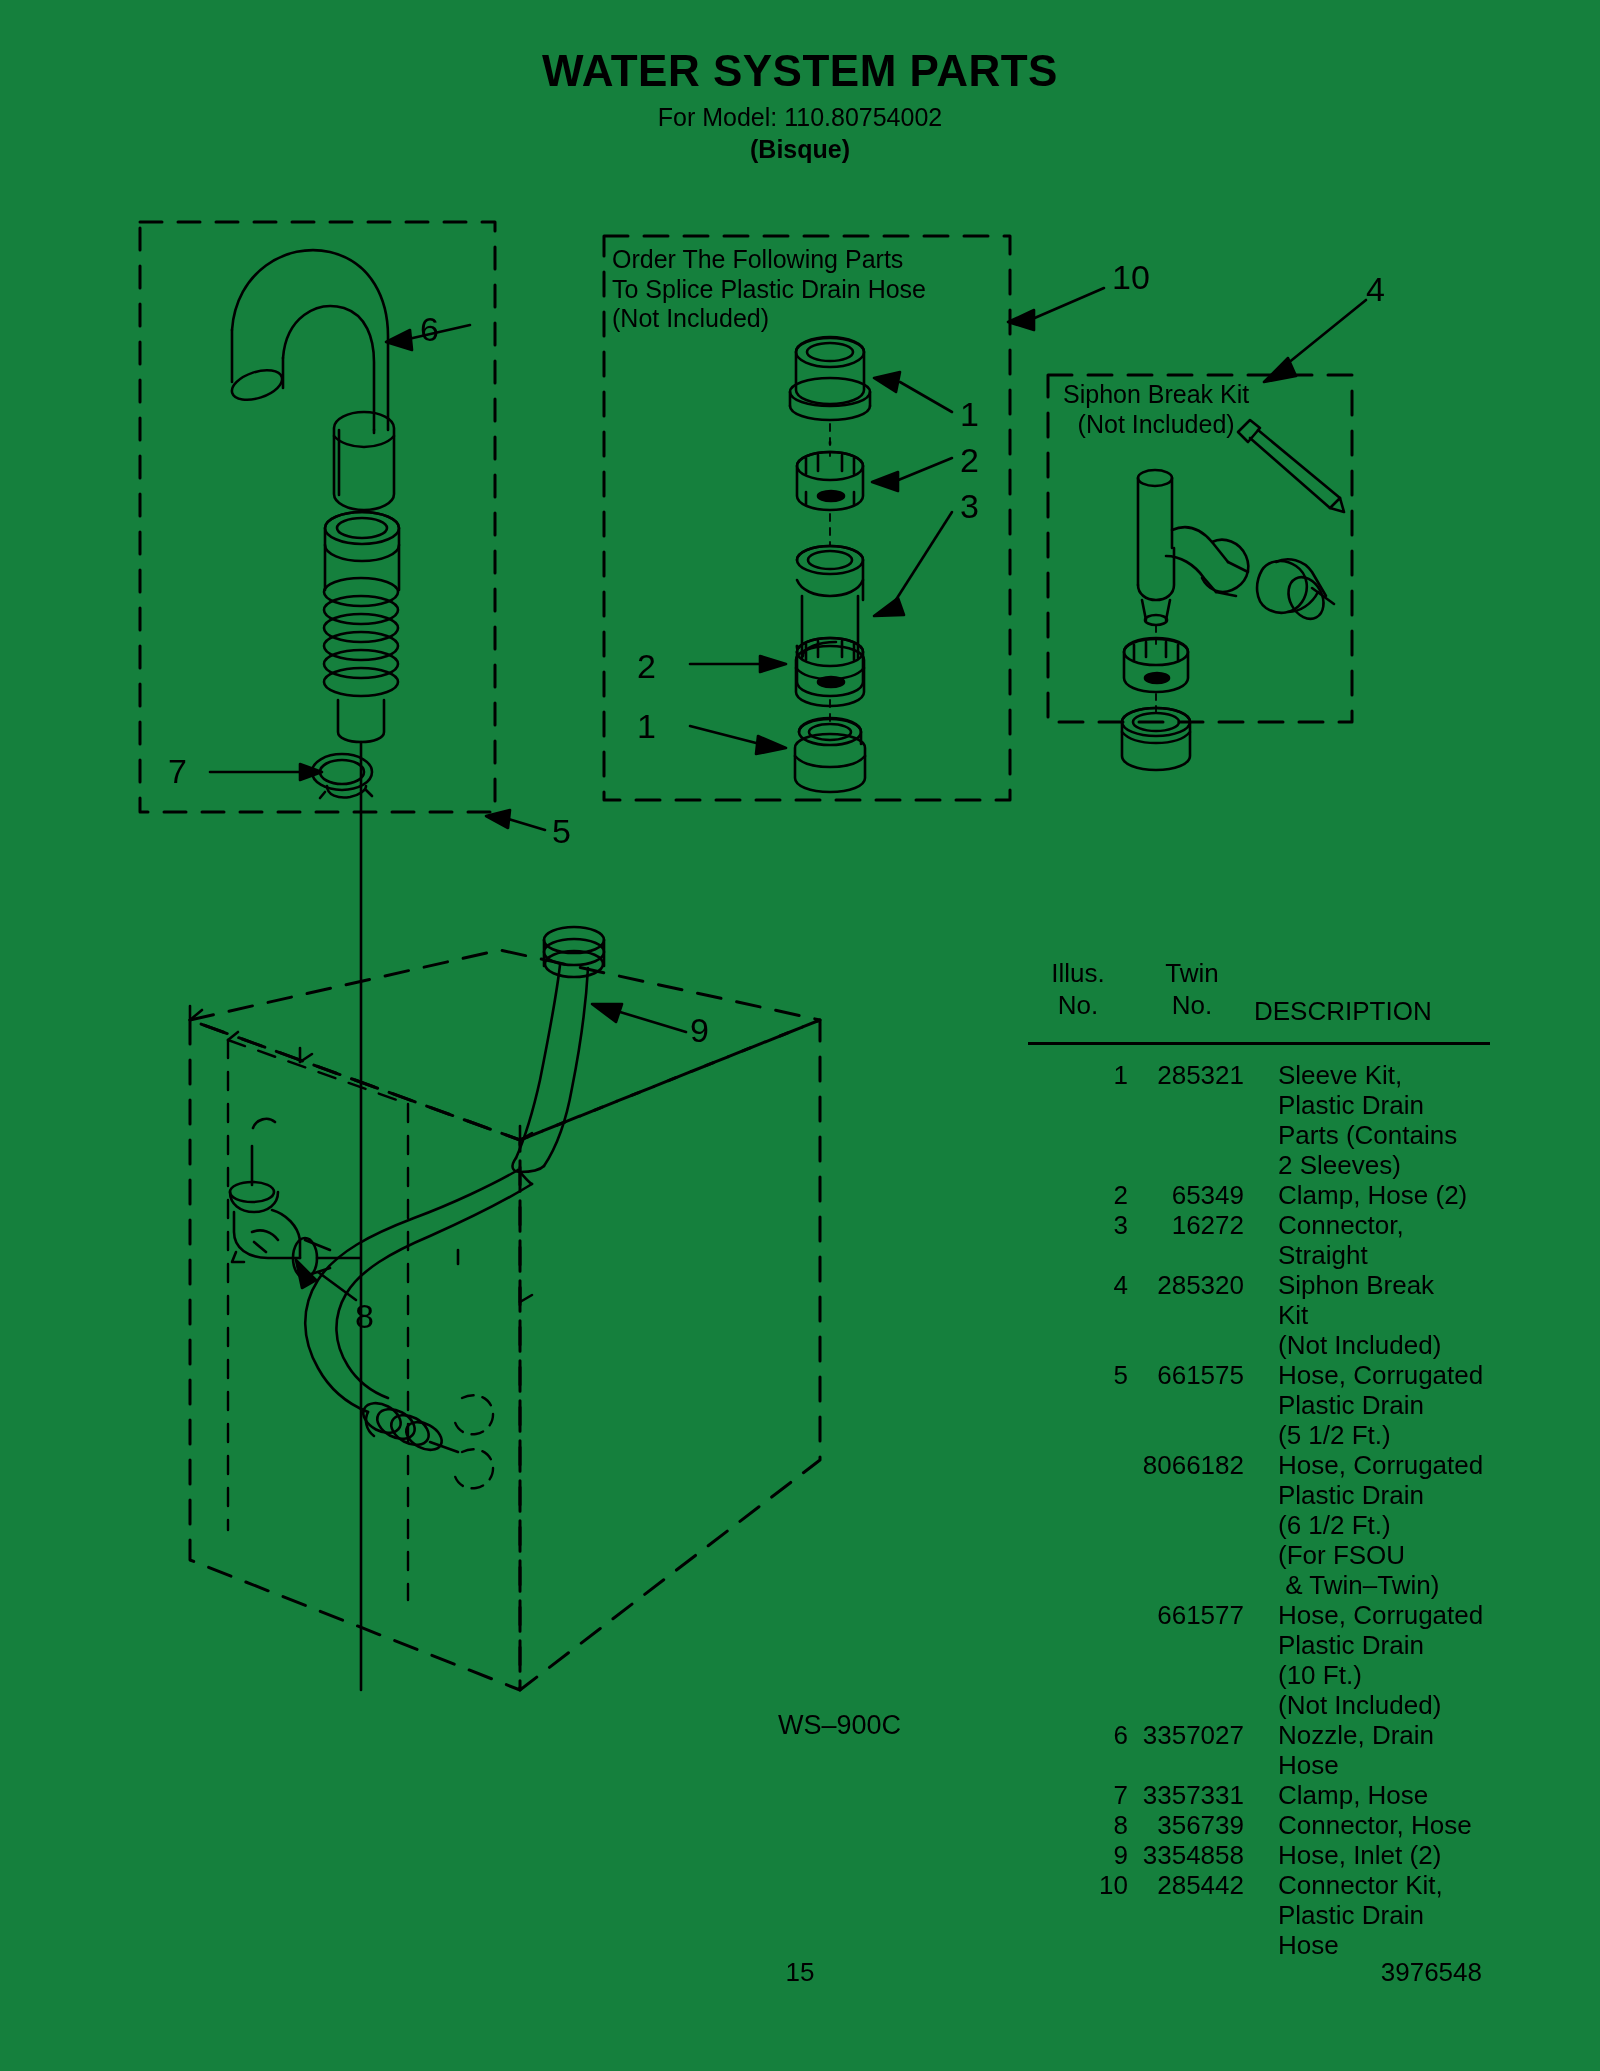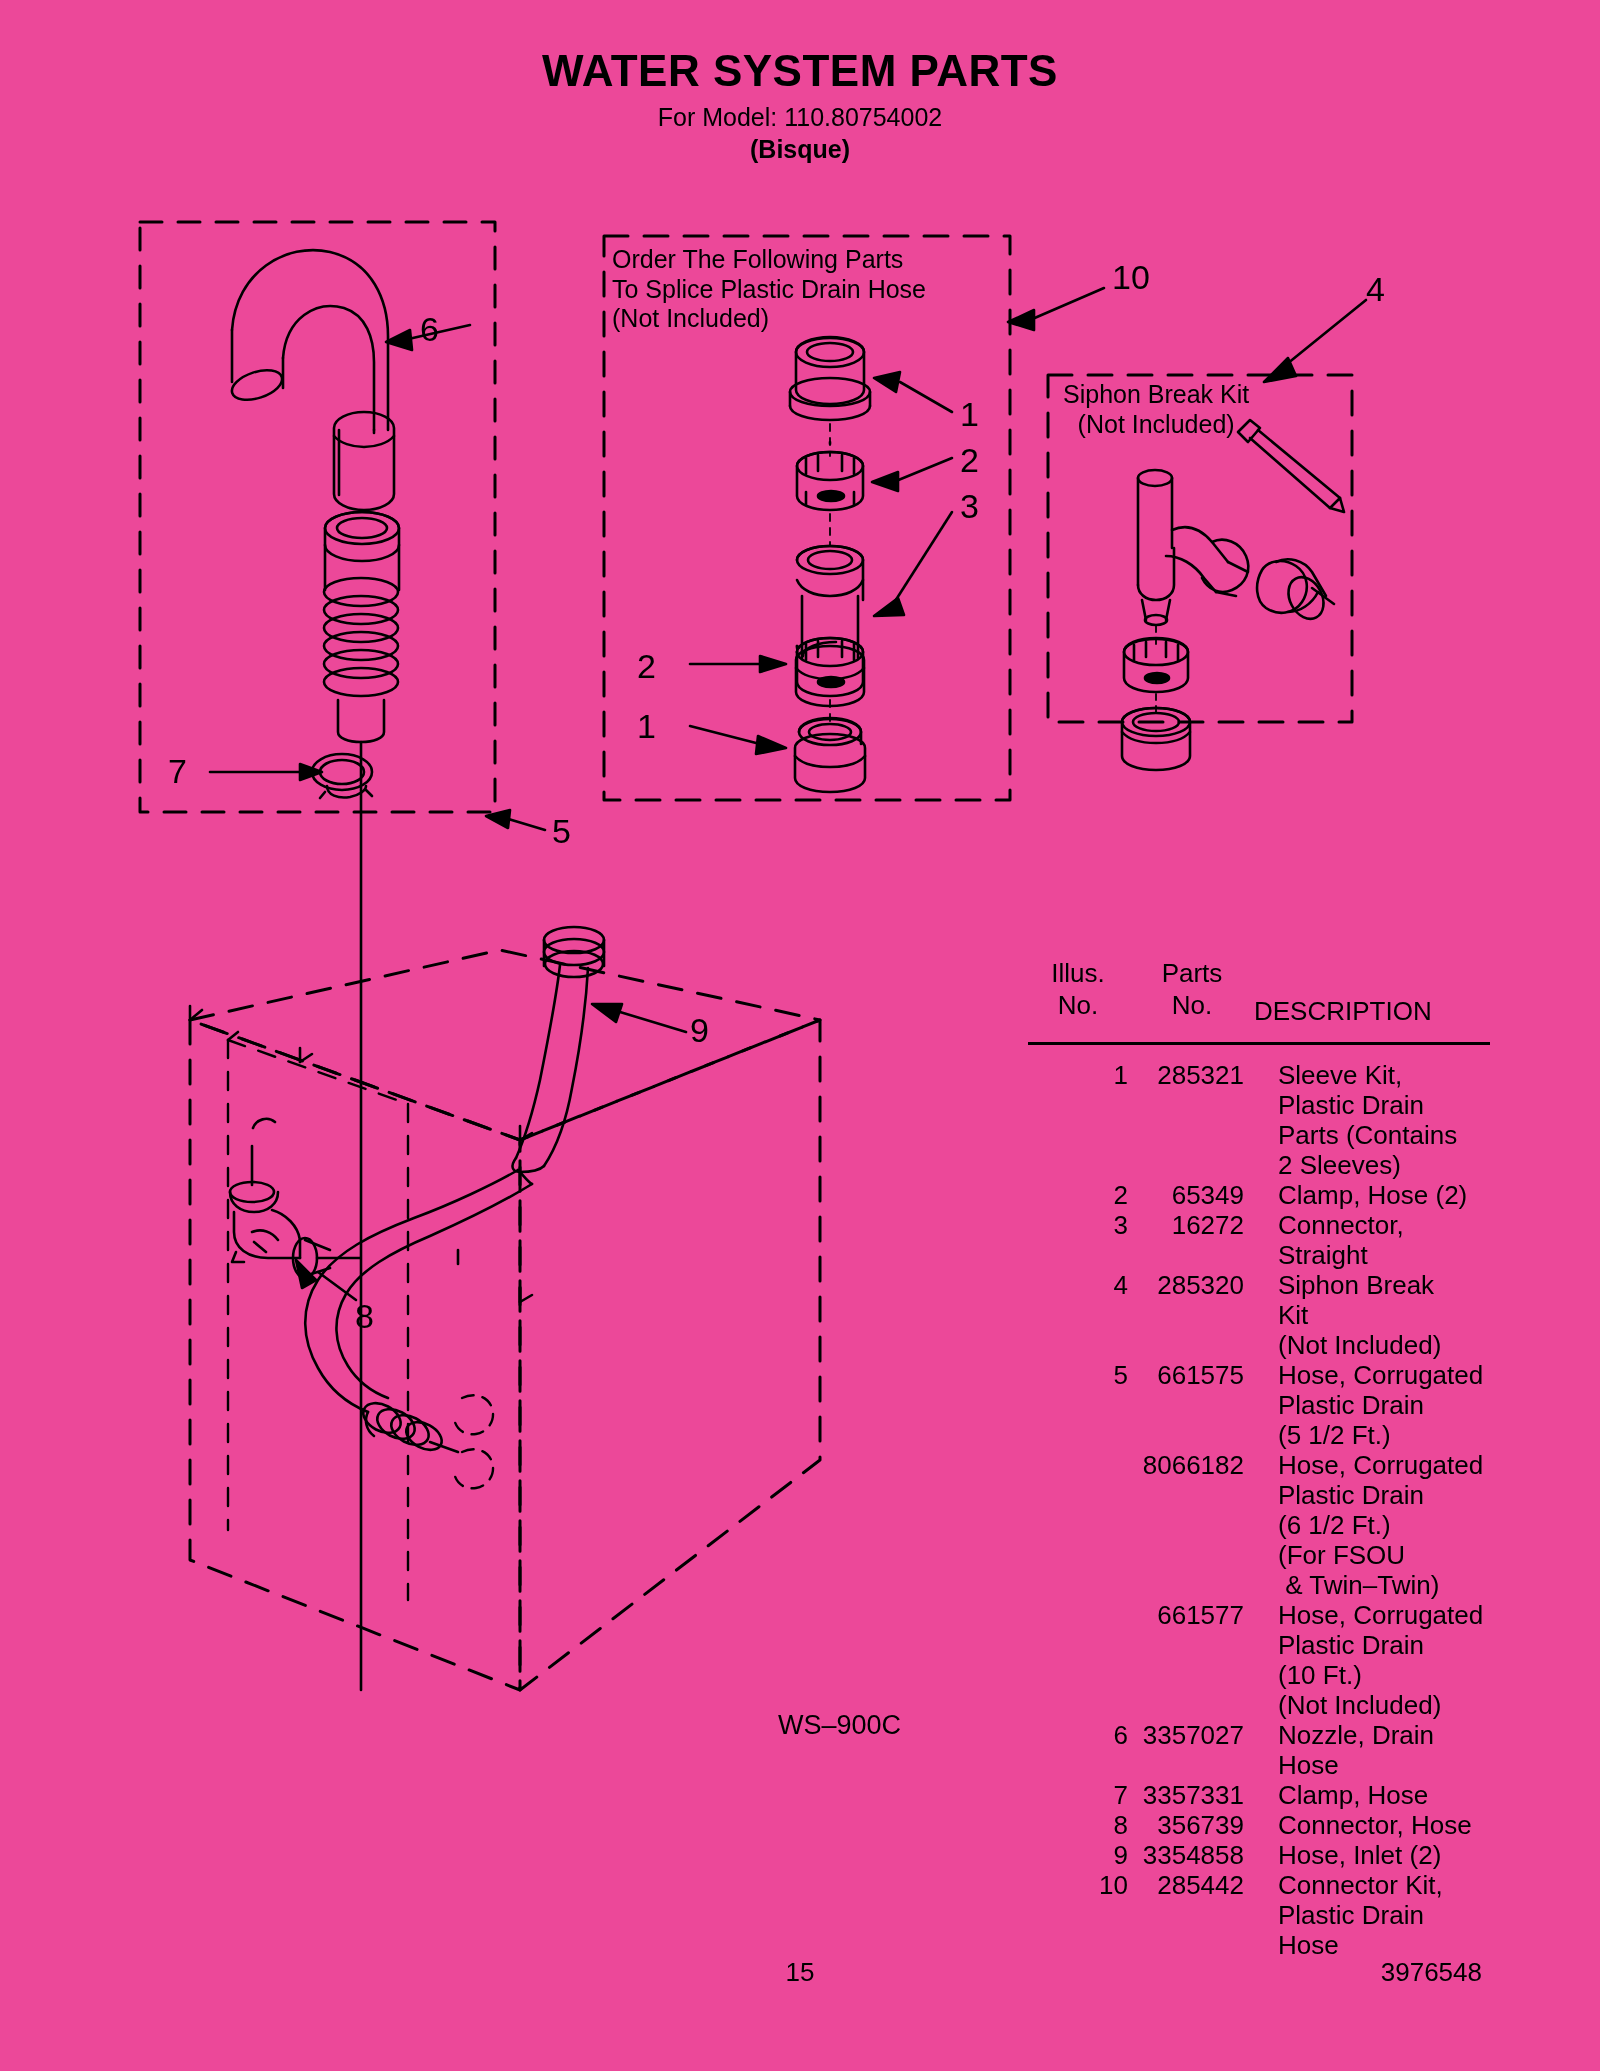"WATER SYSTEM PARTS" #page { background: #ec4899 -> #15803d }
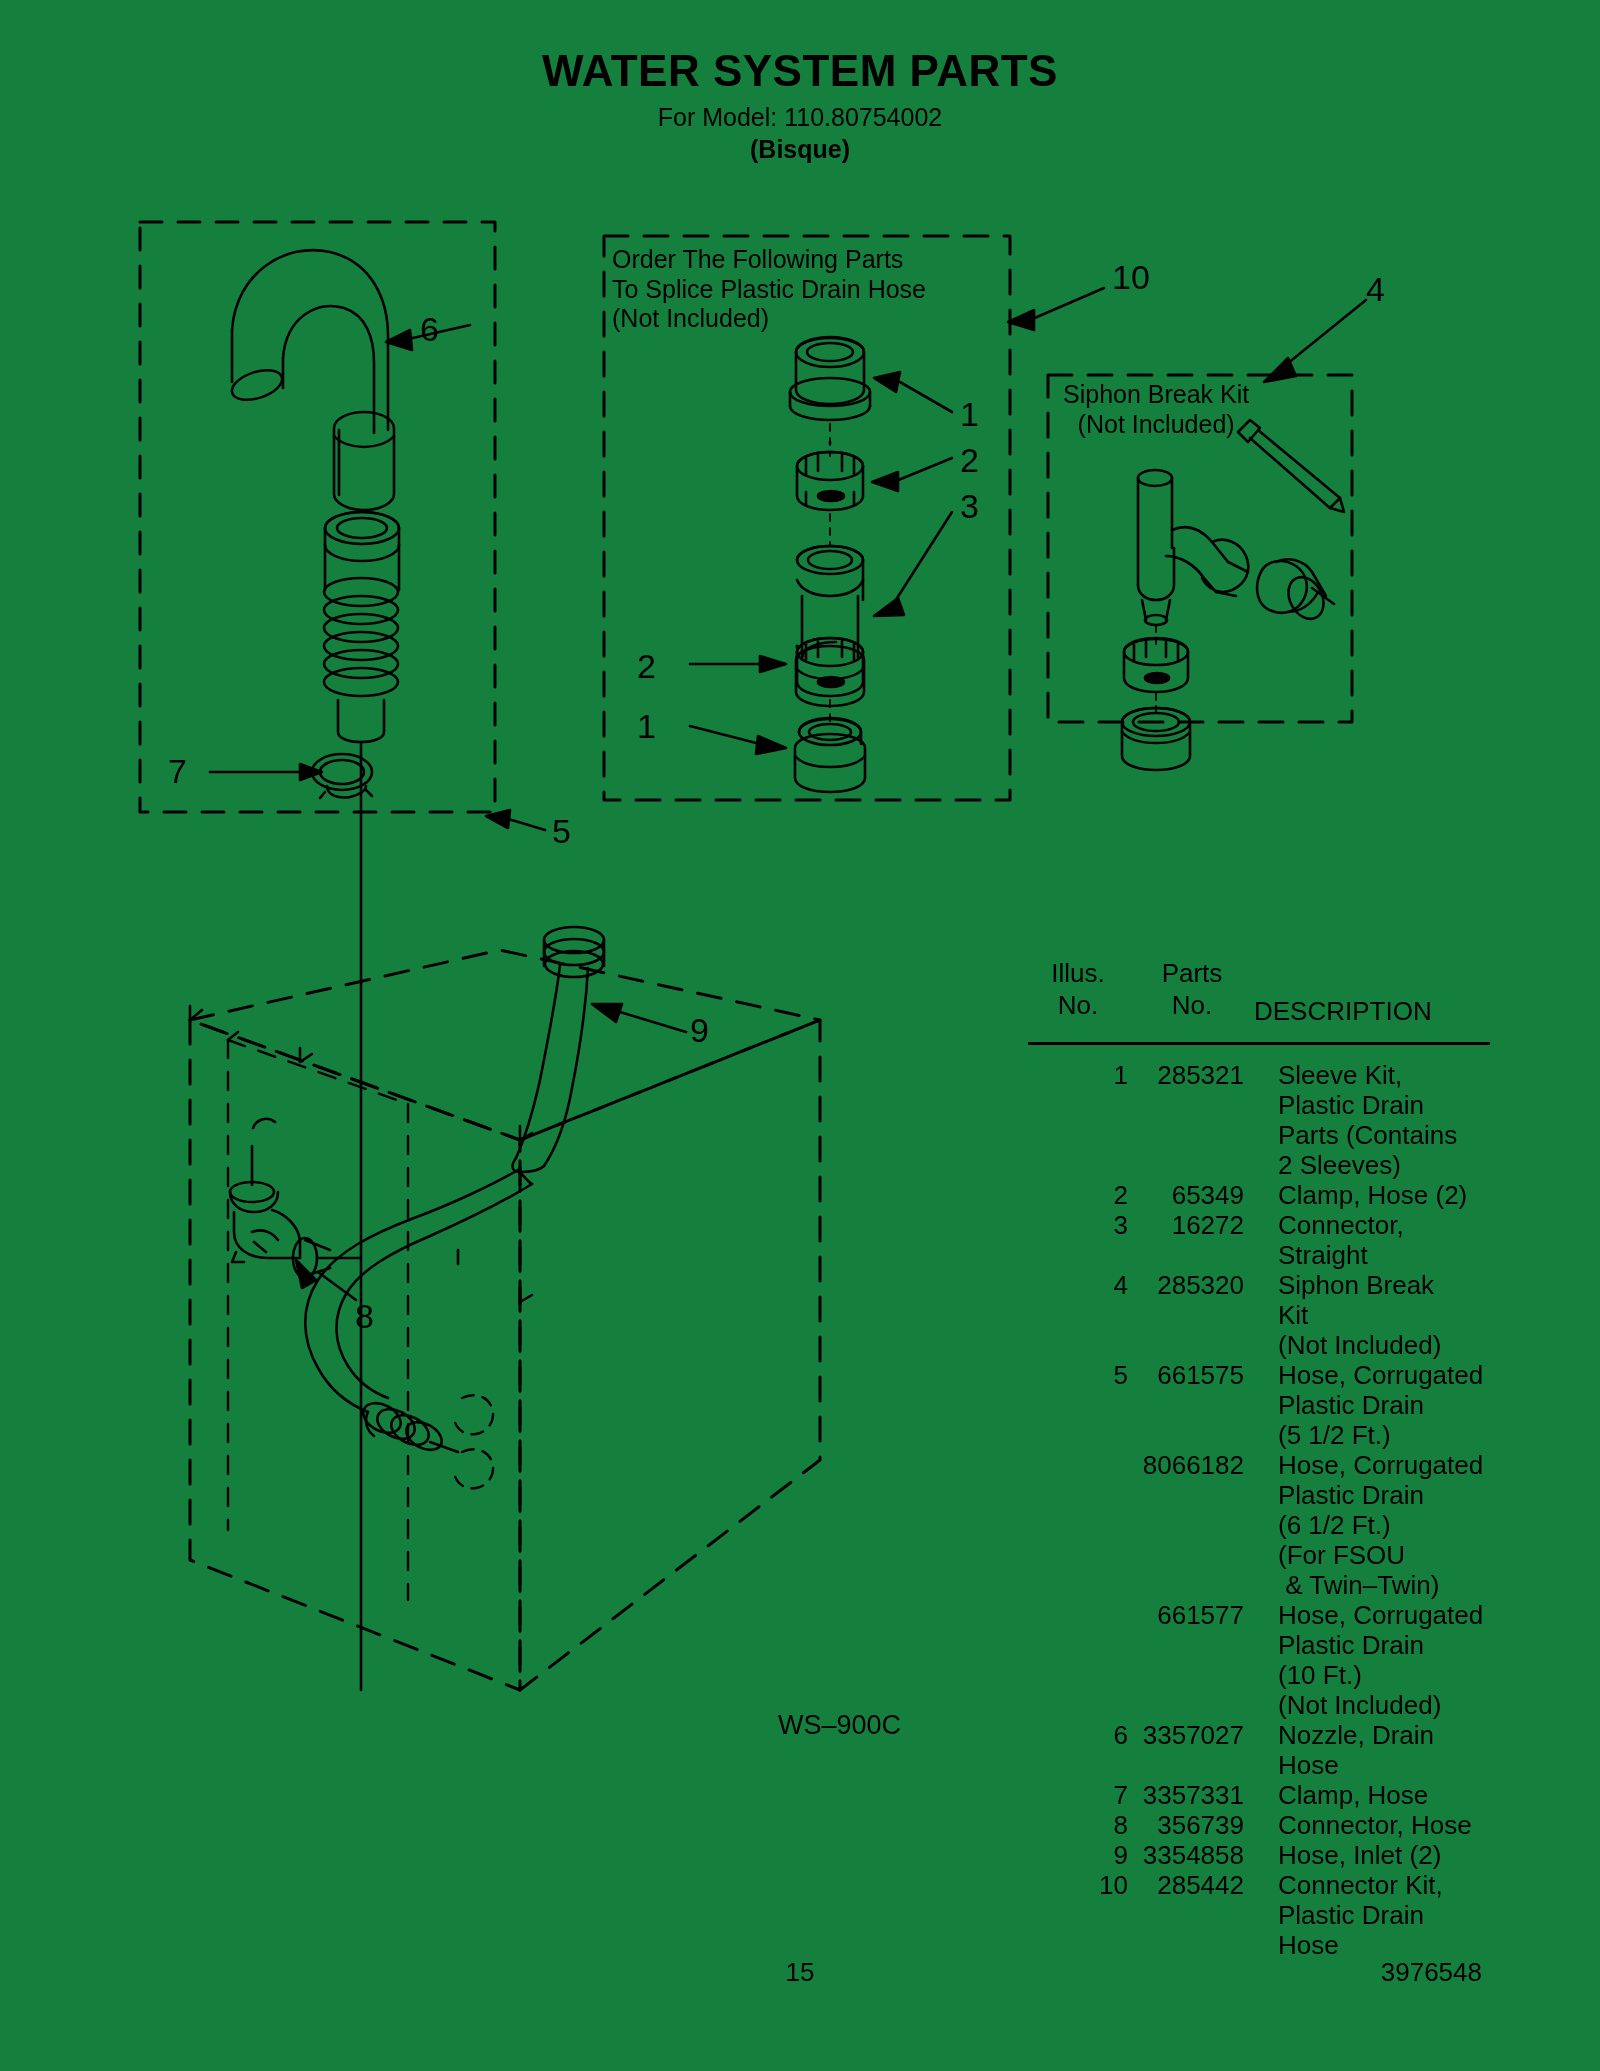"Parts" div.head-cell { text: Parts -> Twin }
